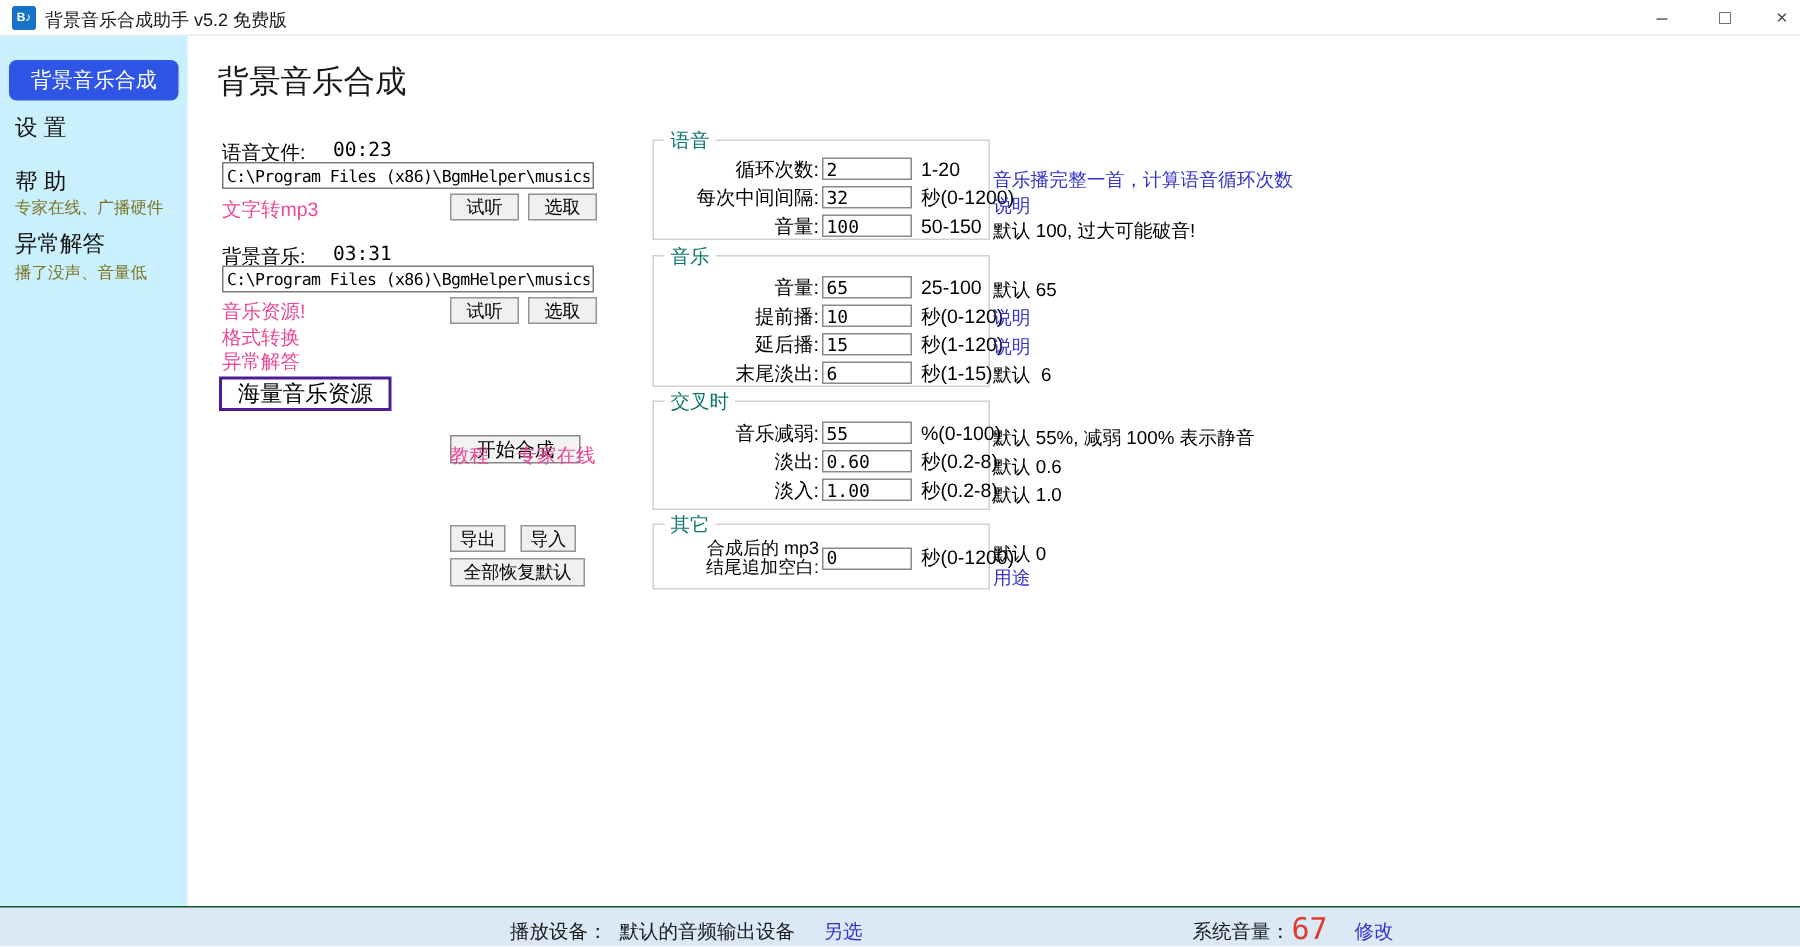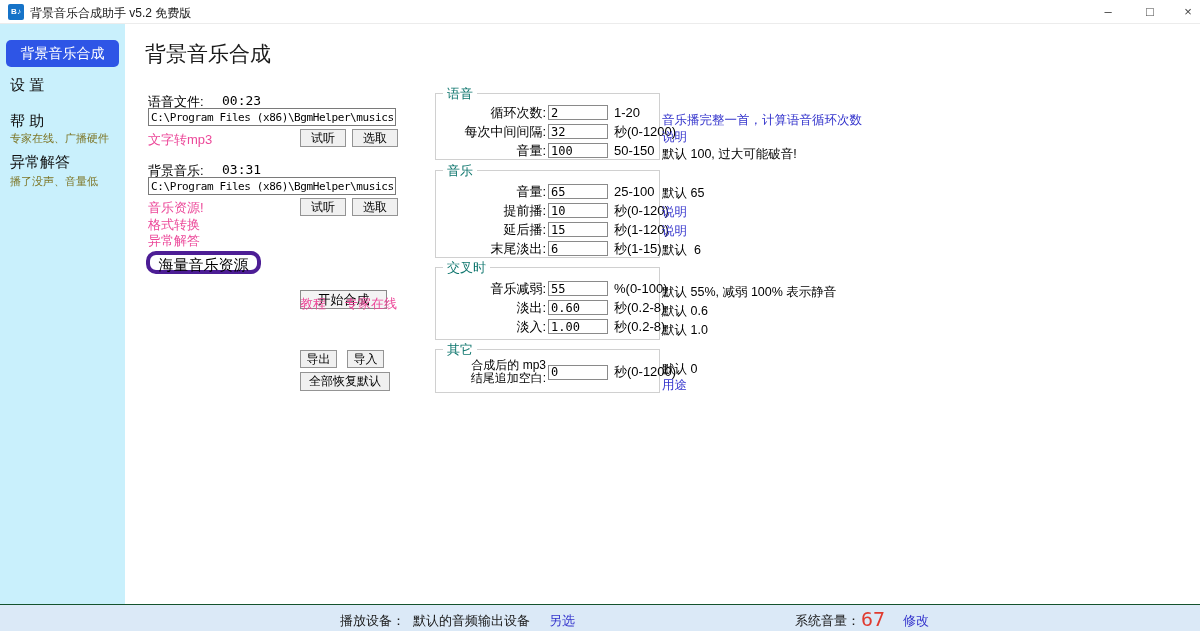"海量音乐资源" .massive-btn { border: 4px solid #4c1d95 -> 2px solid #4c1d95; border-radius: 10px -> 0 }
